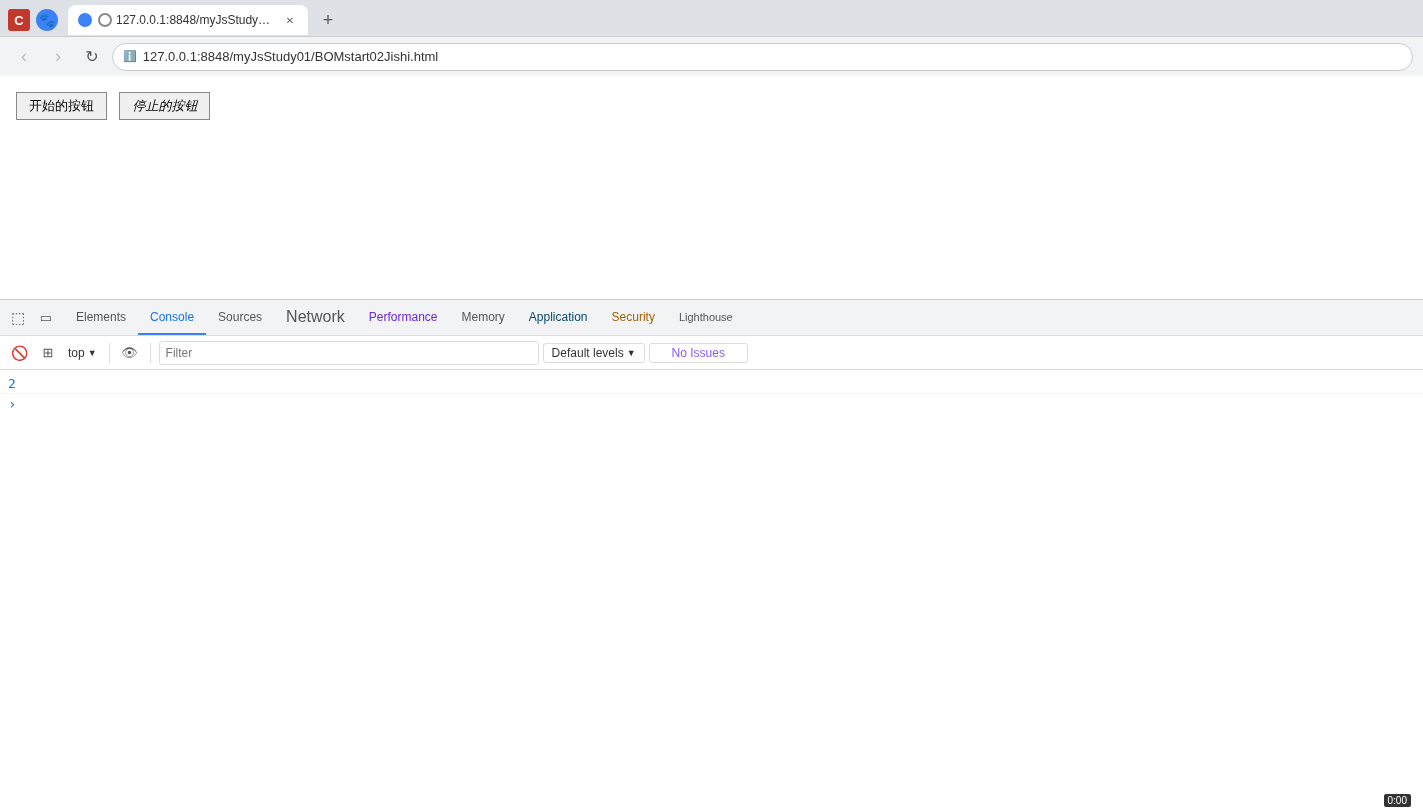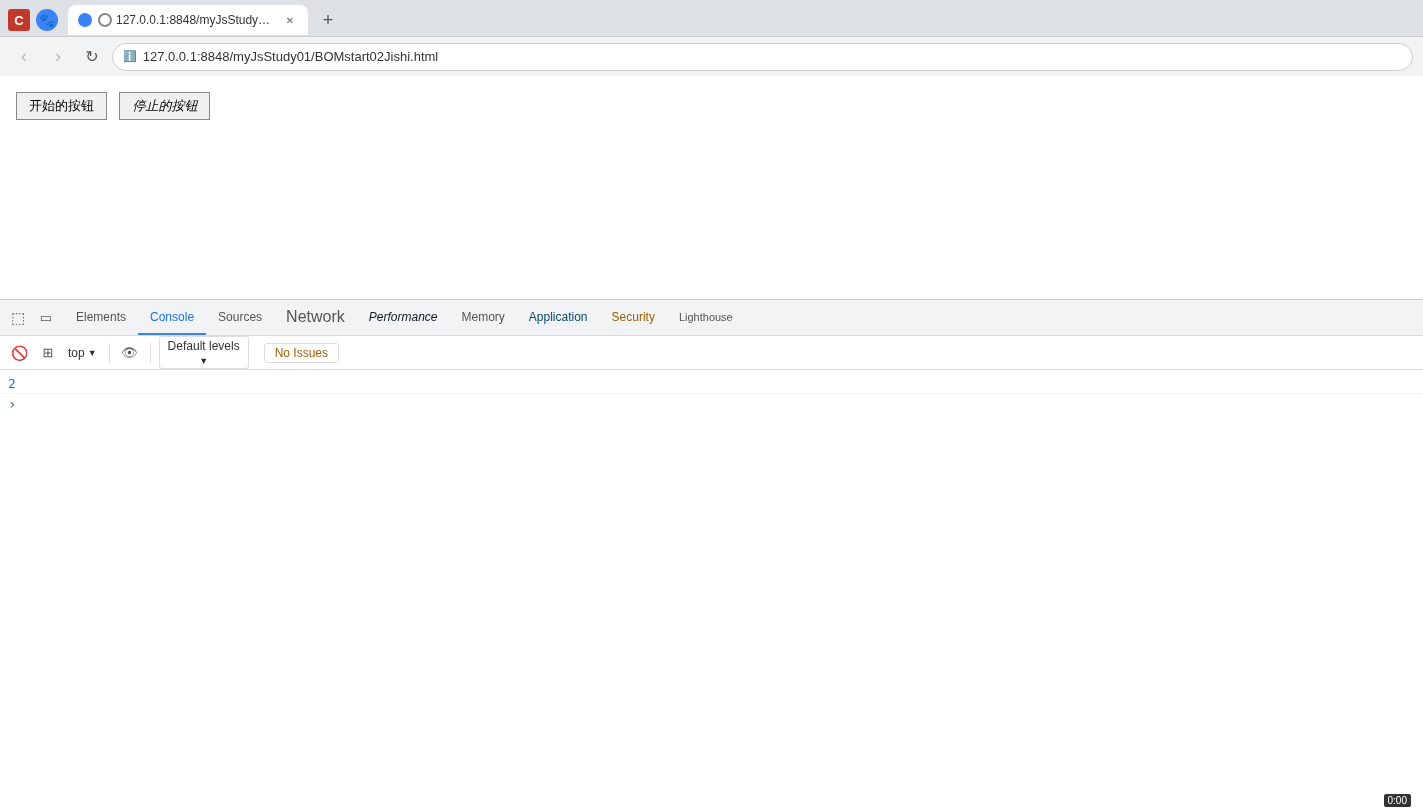"Performance" div { color: #0f172a -> #6d28d9; font-style: italic -> none }
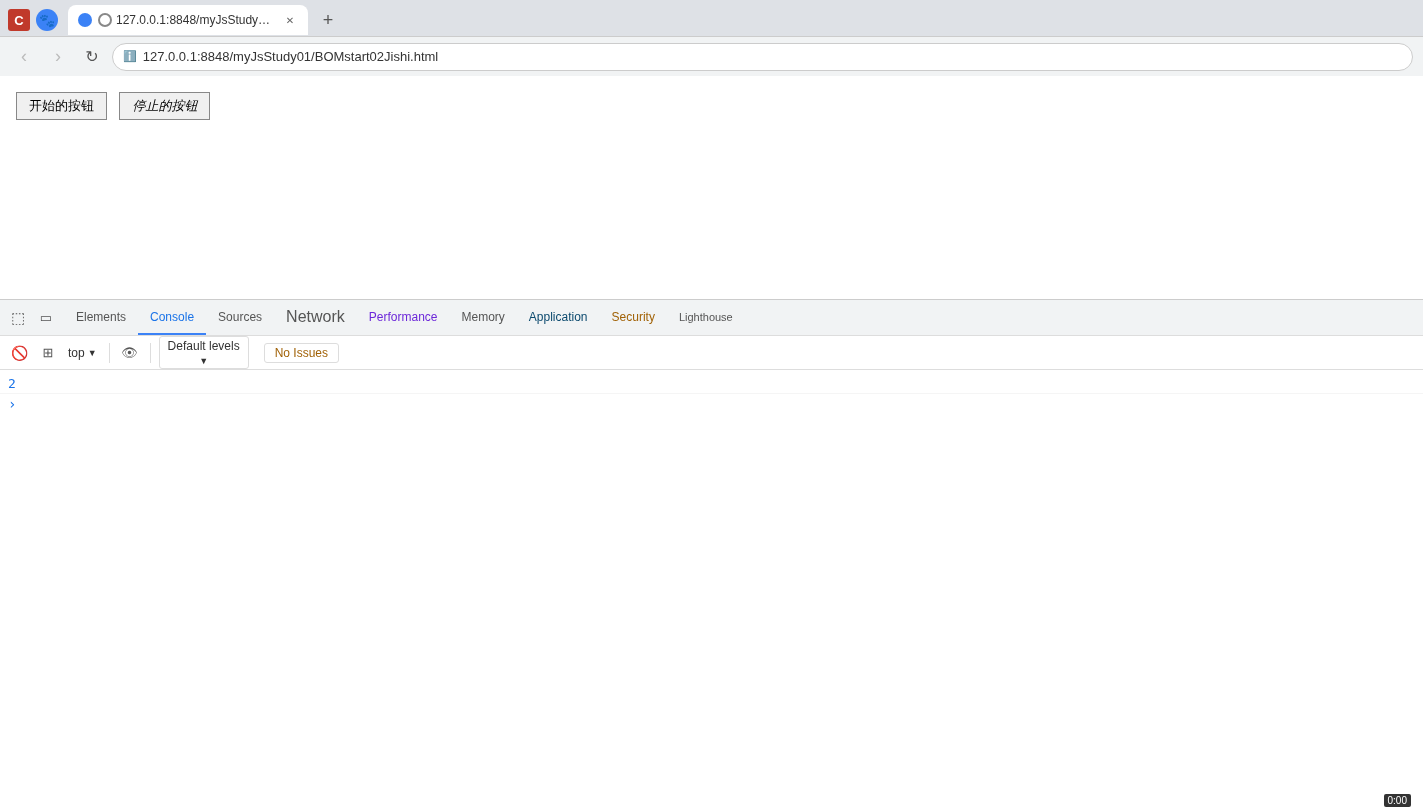"Filter" div { html: none -> <div> <input> </div> }
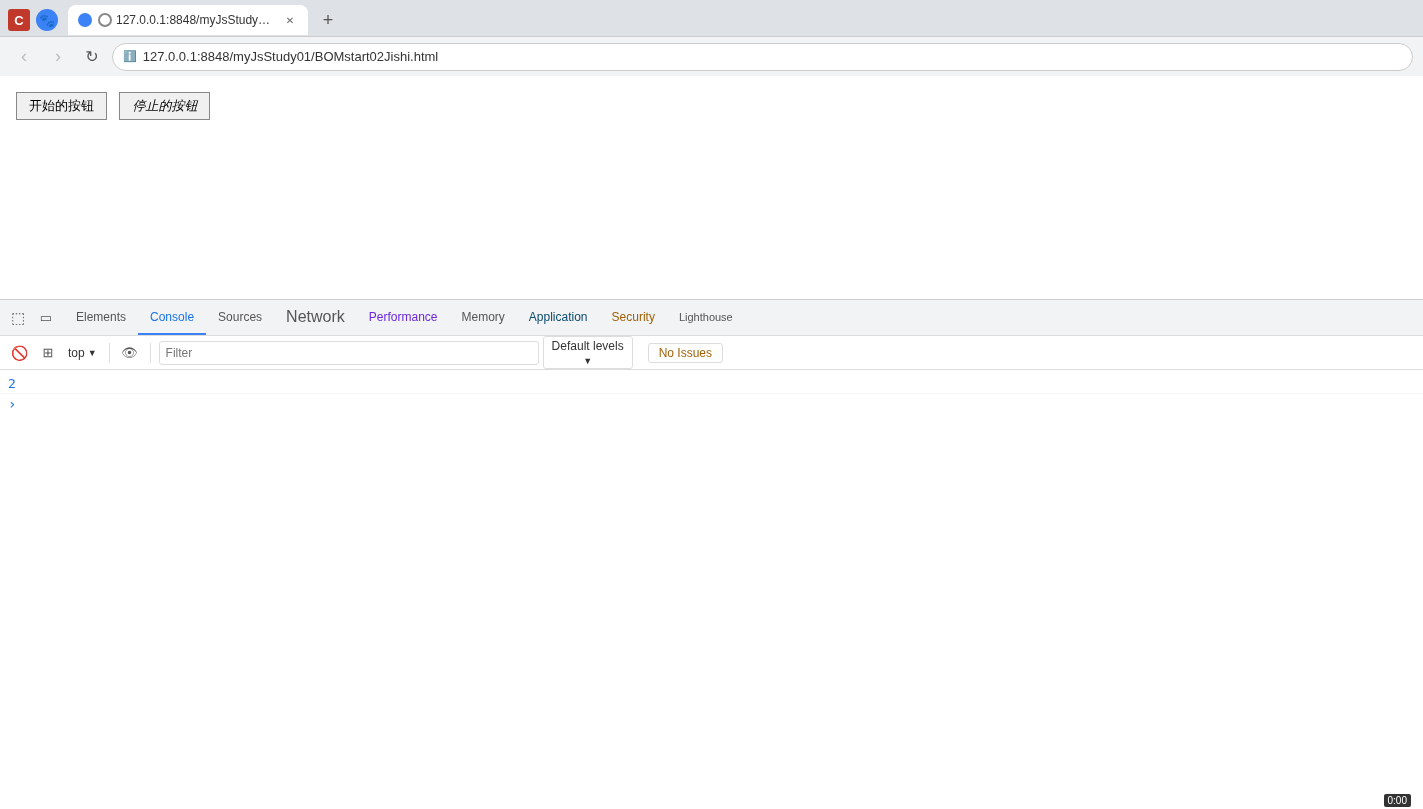"Default levels" div { flex-direction: column -> none }
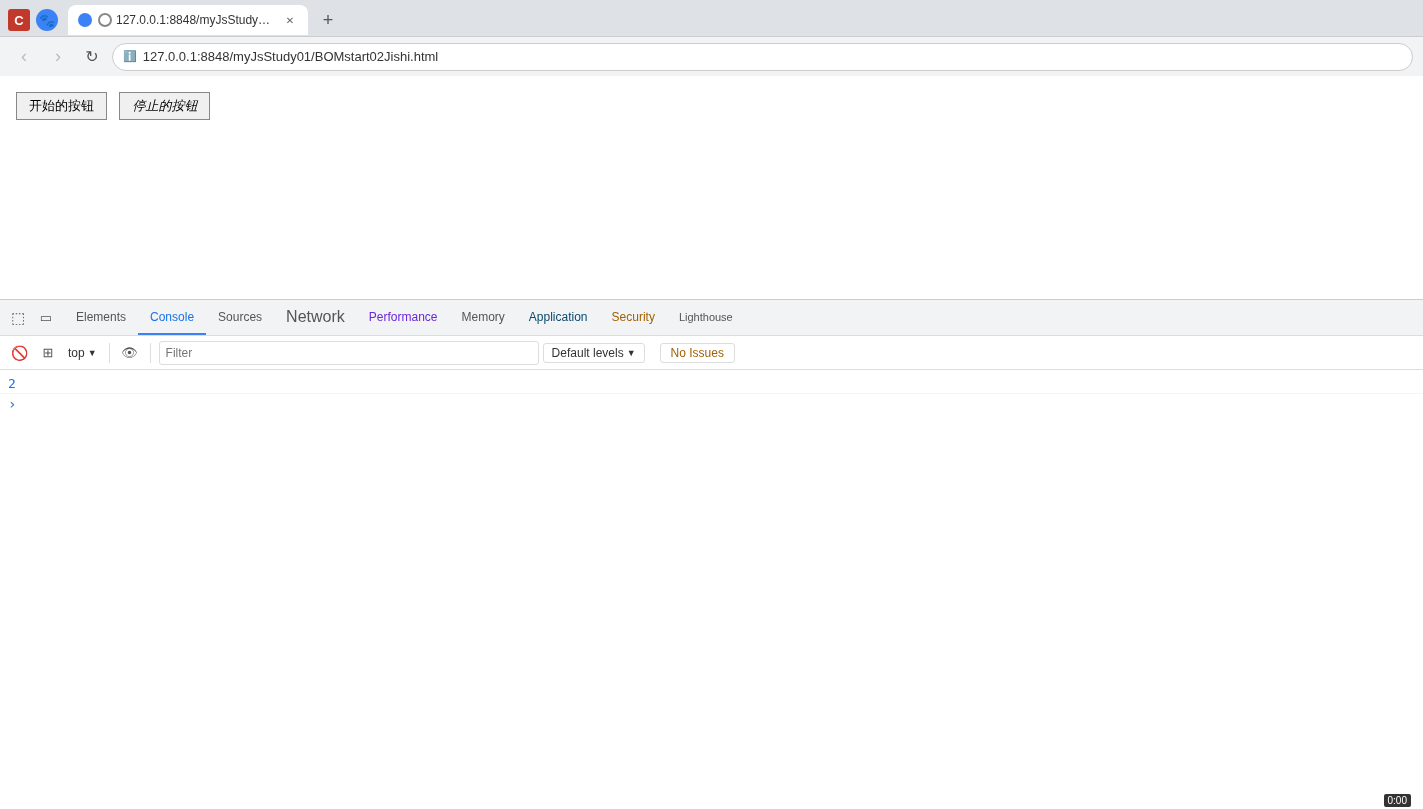"No Issues" div { color: #a16207 -> #8b5cf6; margin-left: 11px -> none; padding: 2px 10px -> 2px 22px }
